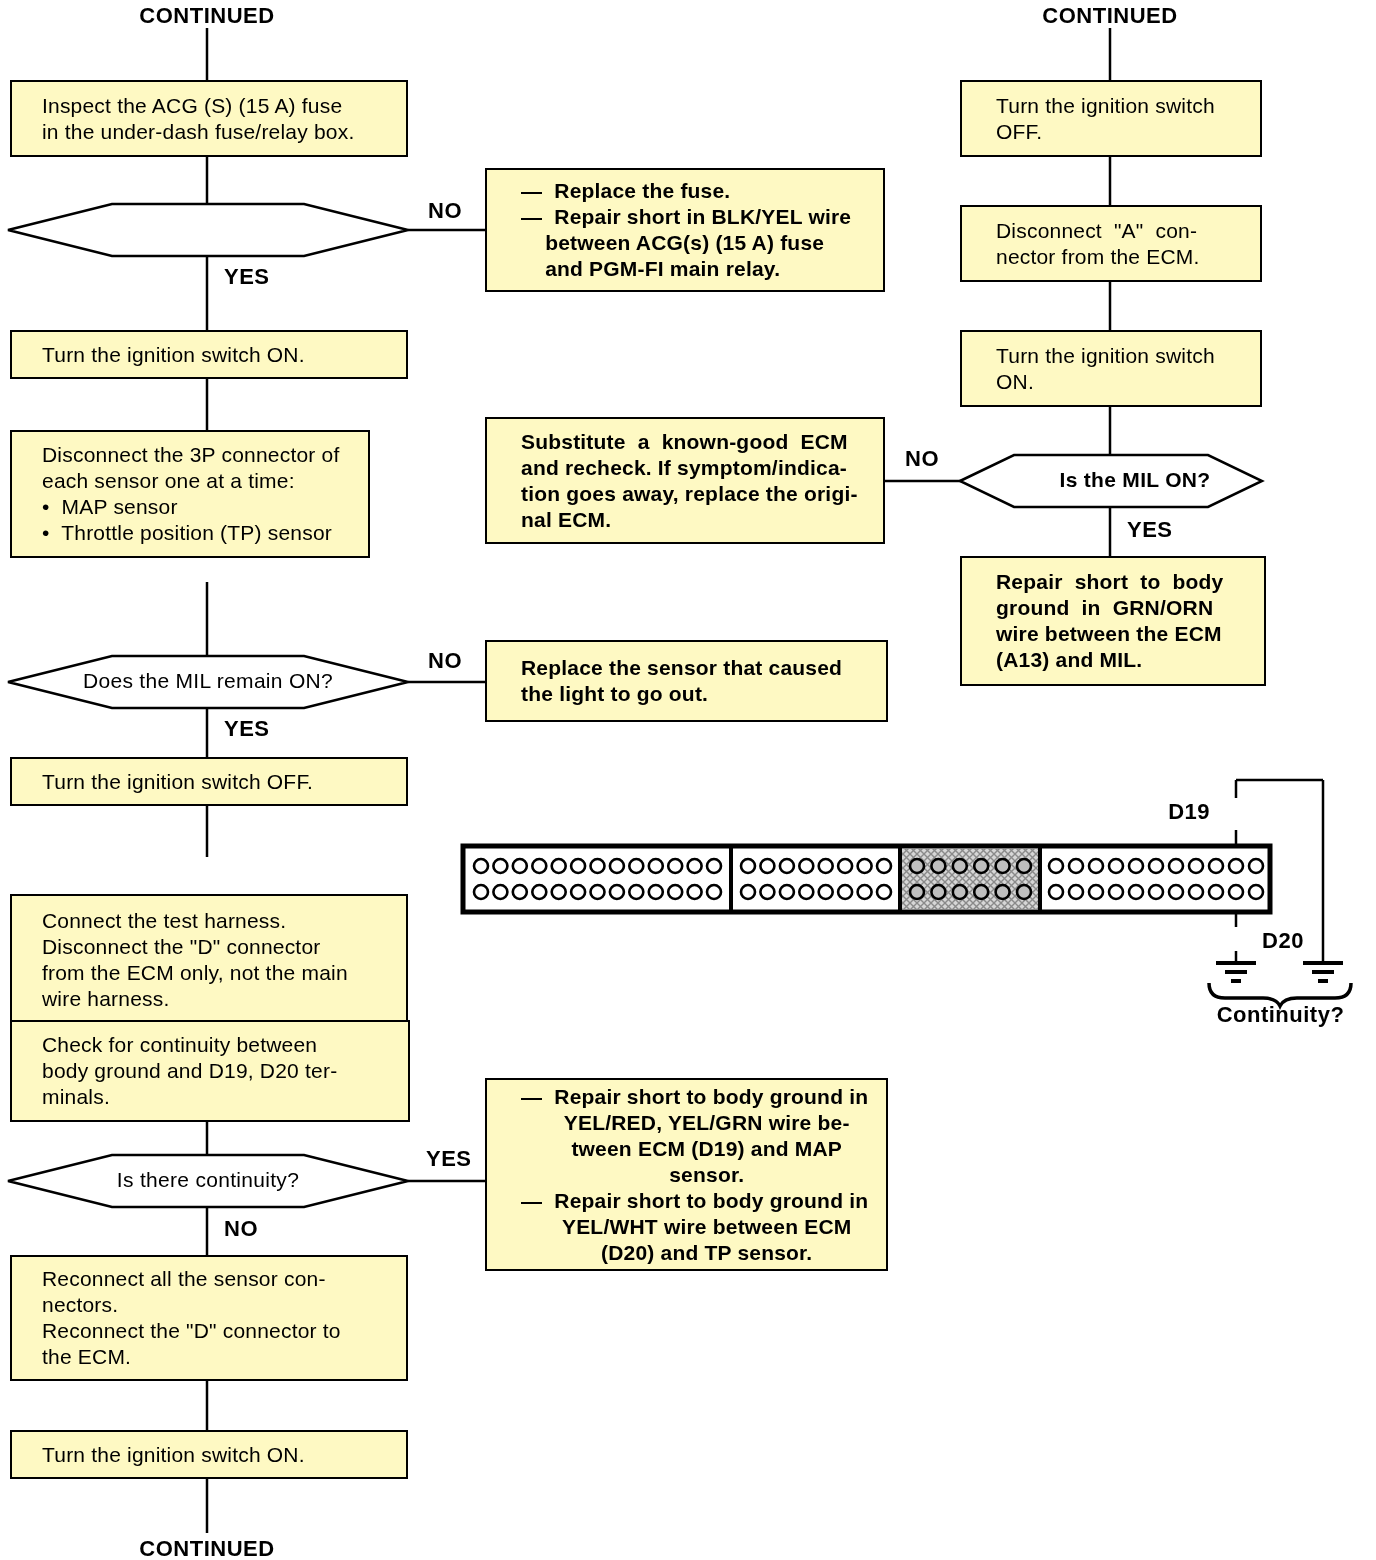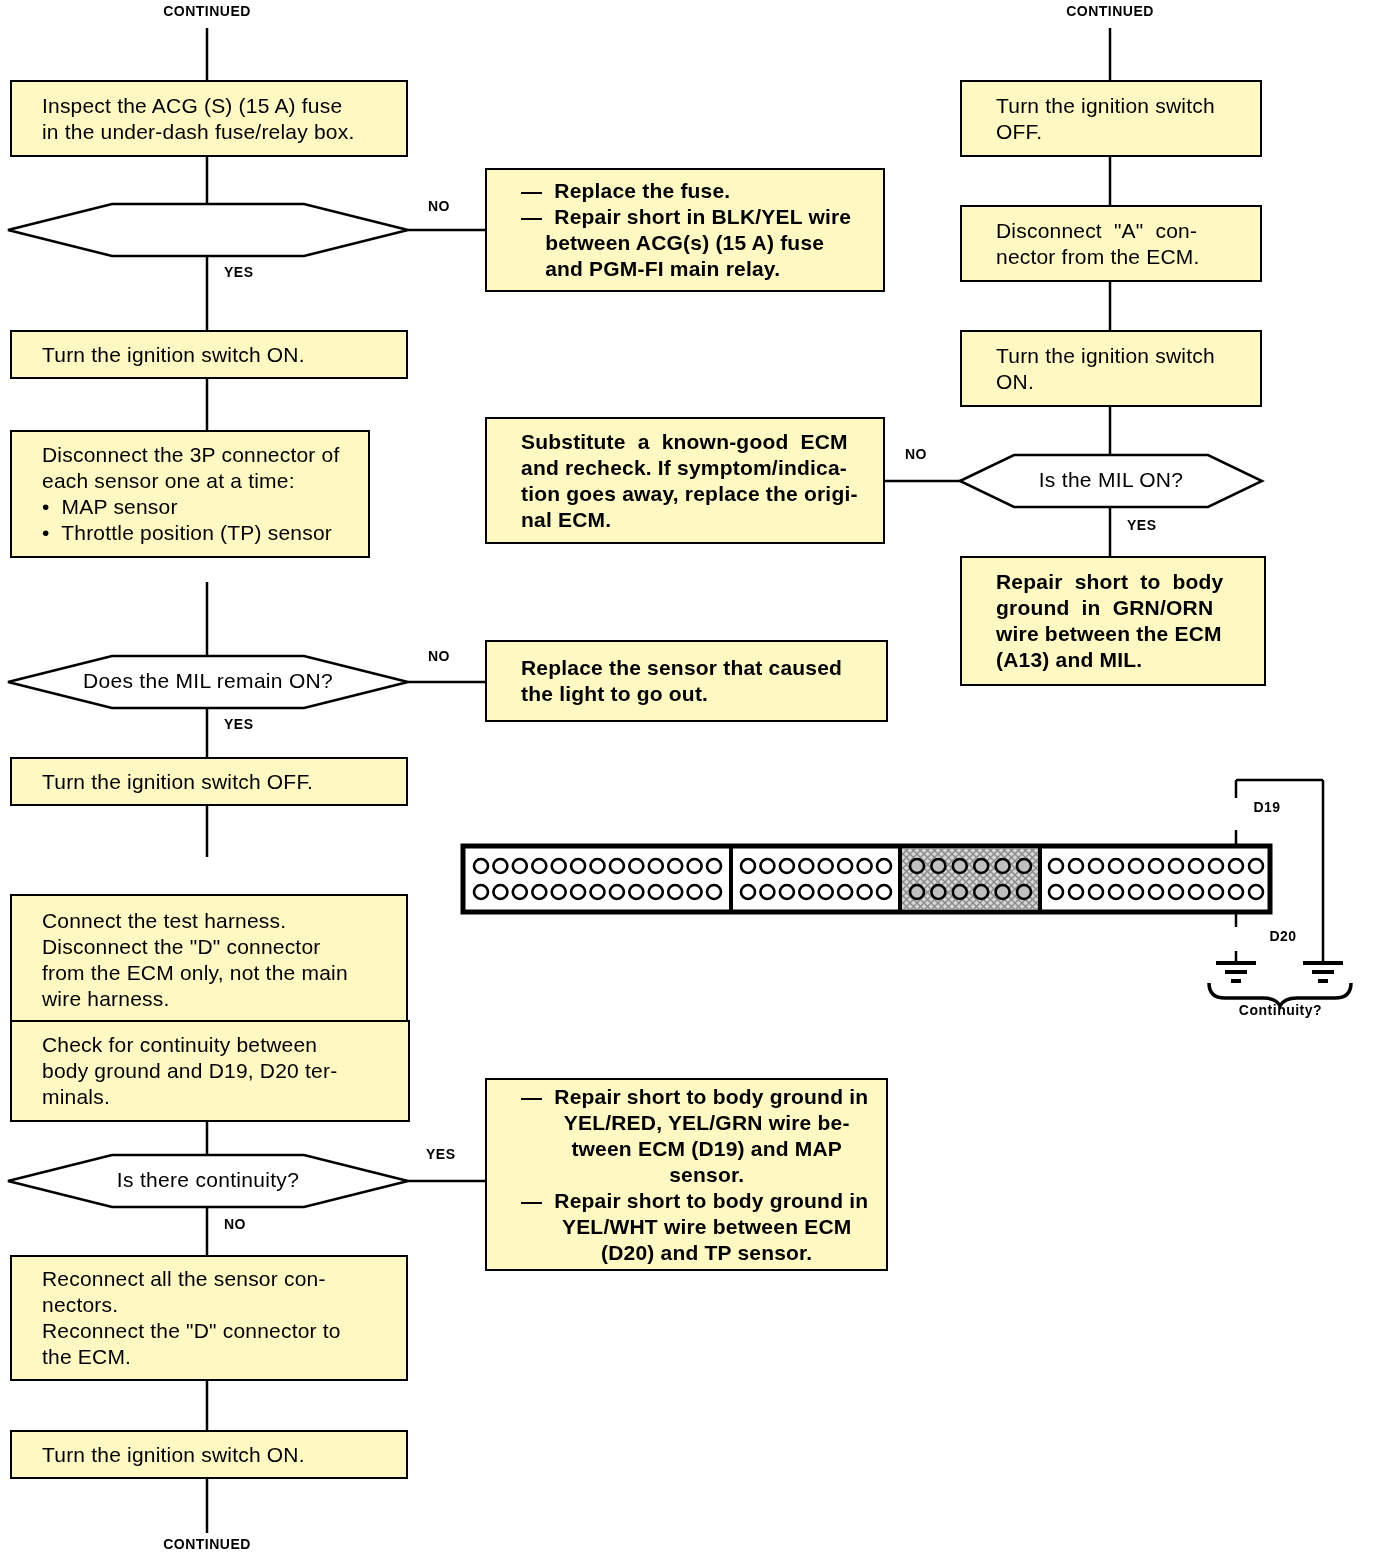"CONTINUED" .tag { font-size: 14px -> 22px }
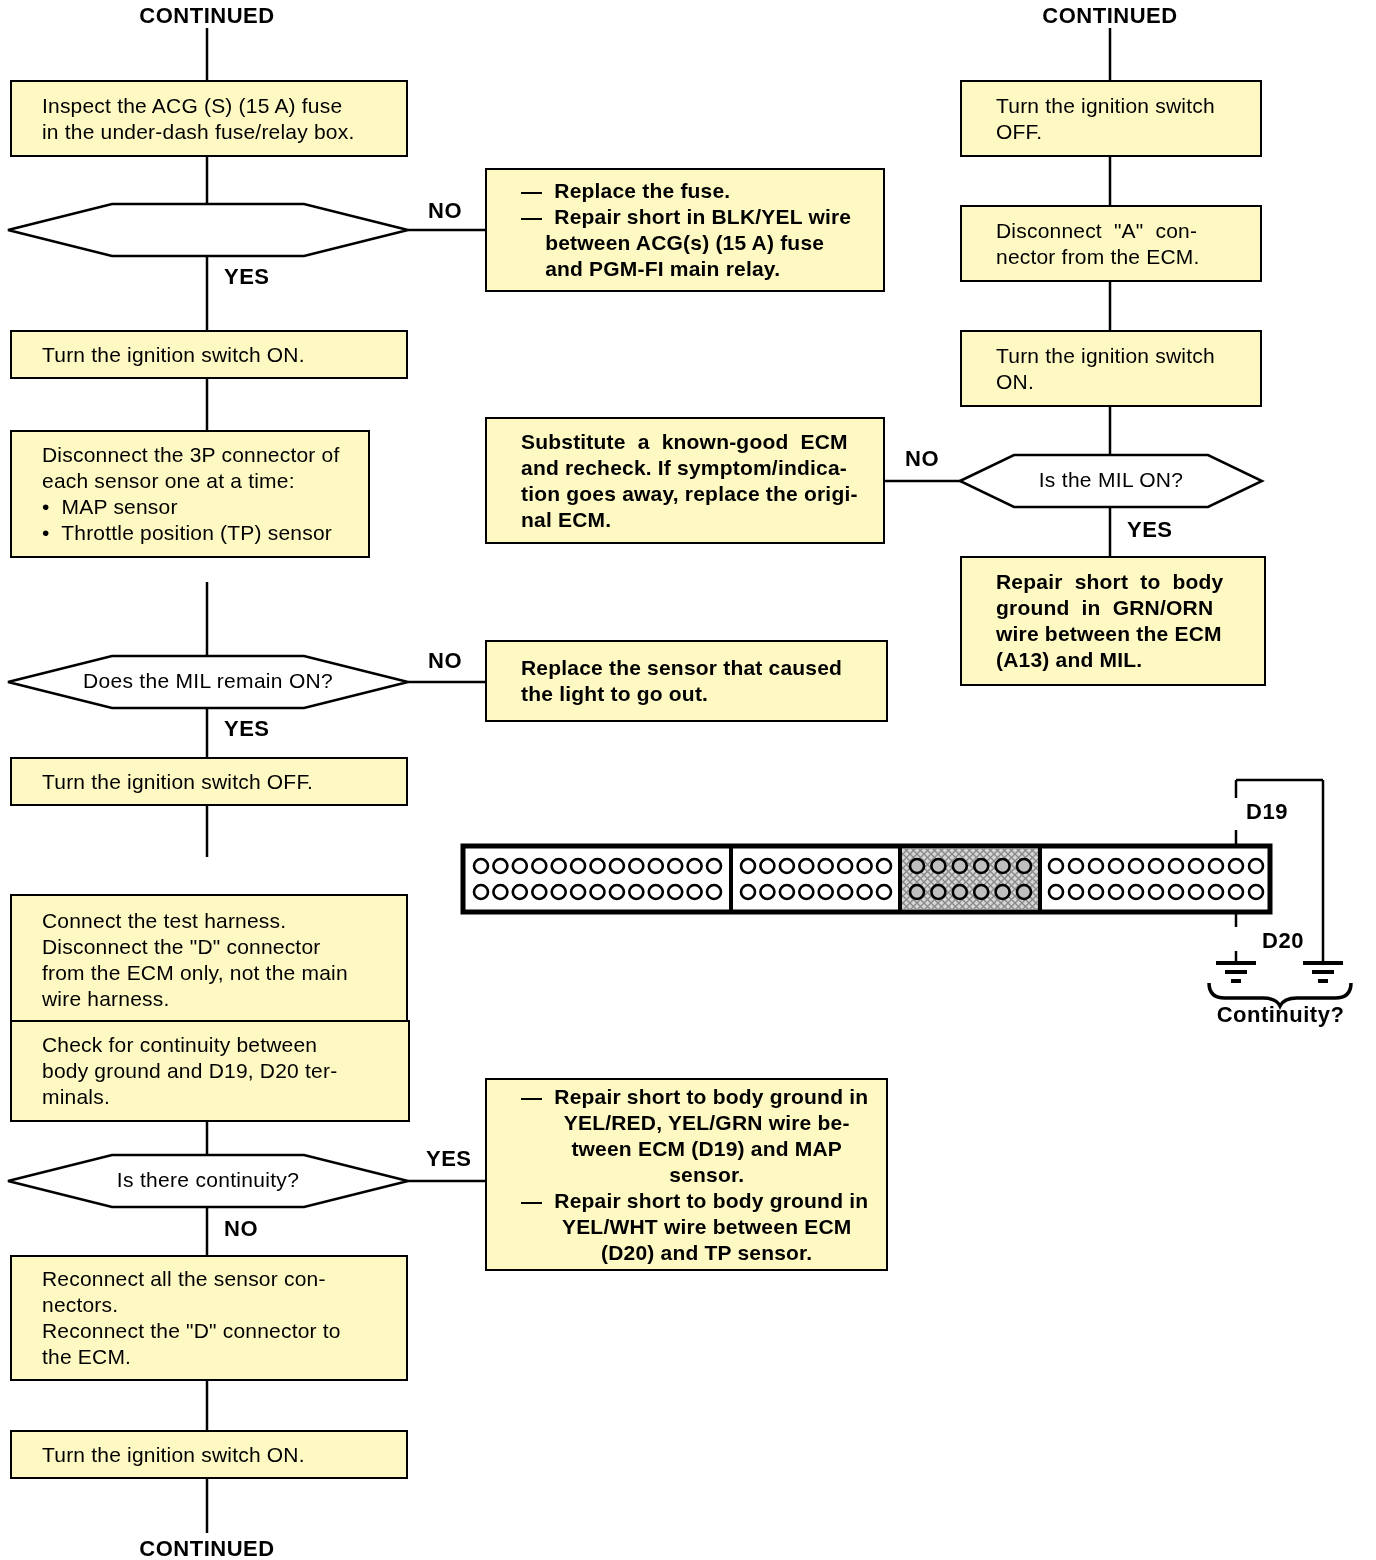"Is the MIL ON?" div.hex-label { font-weight: none -> bold; left: 960px -> 984px }
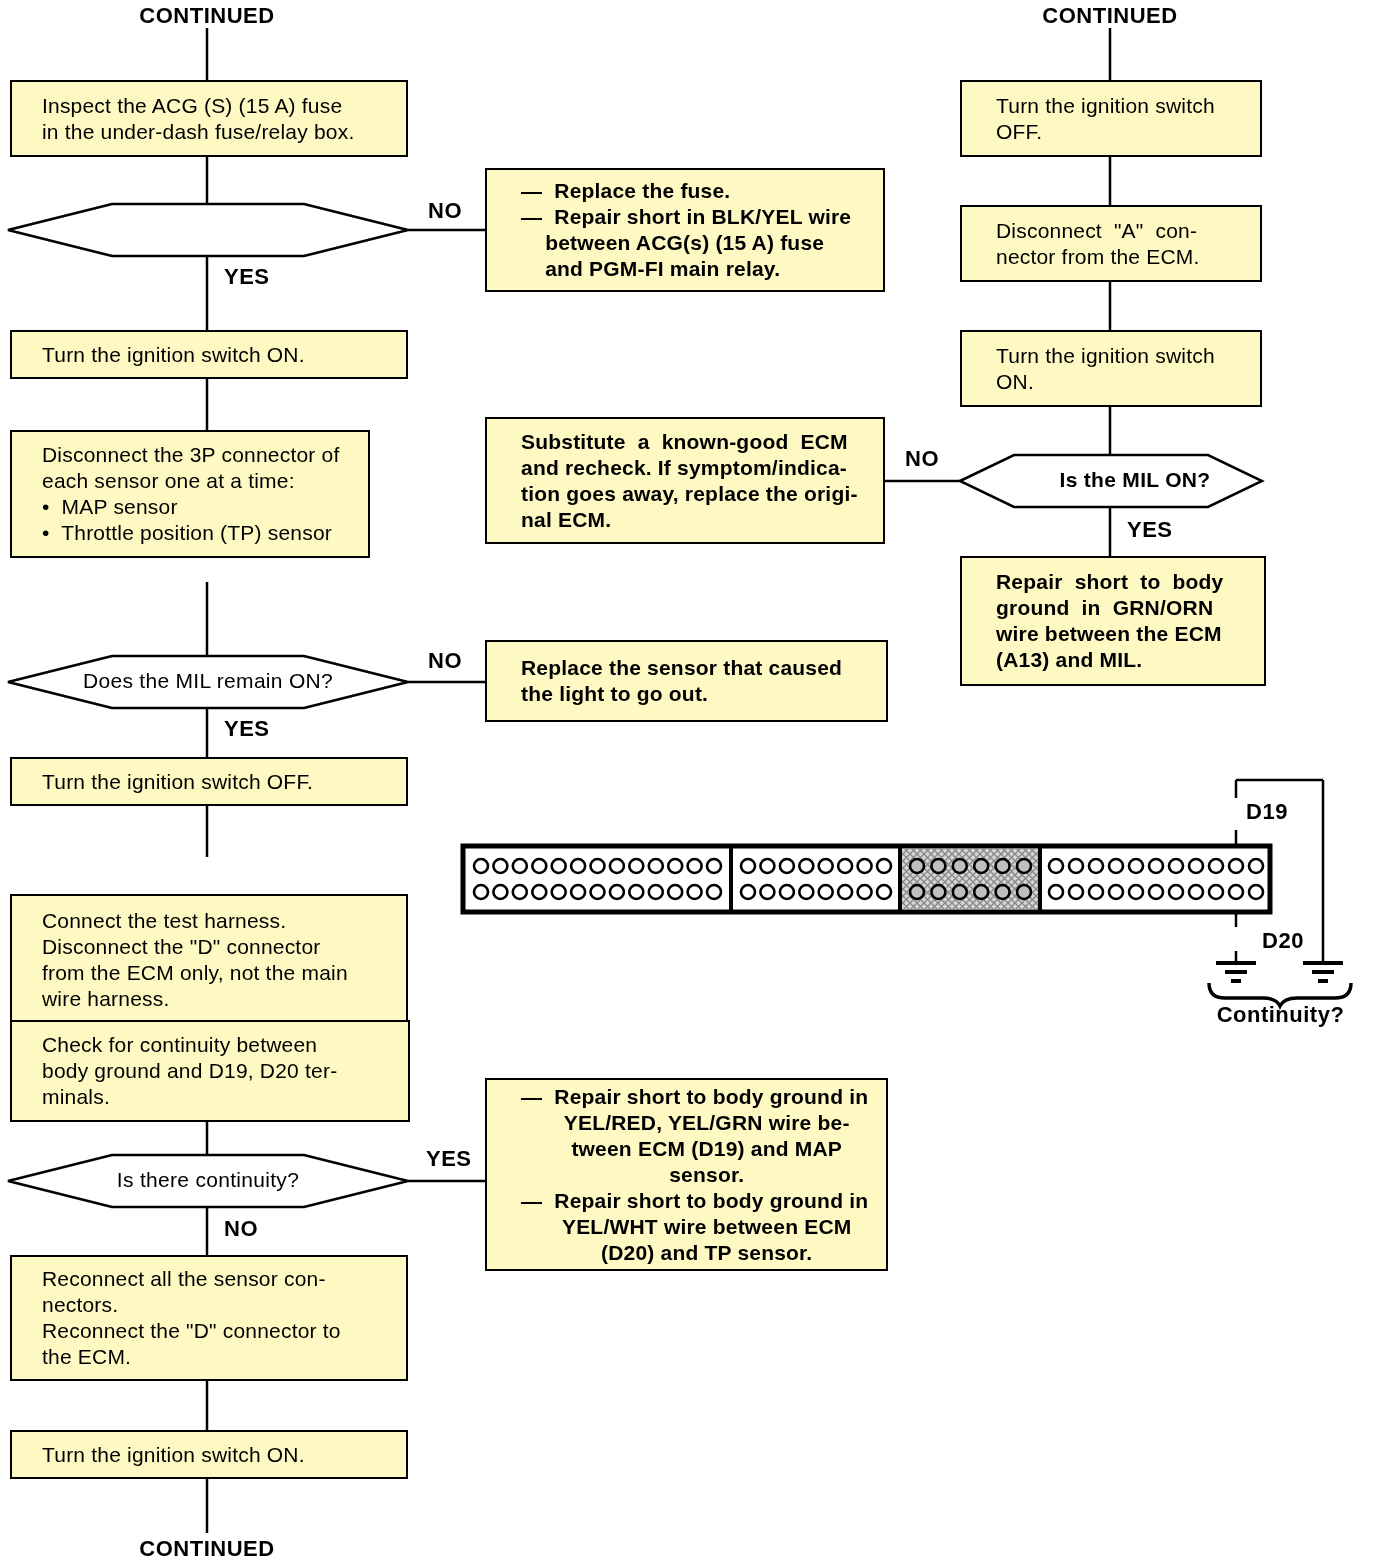"D19" div.tag { left: 1232px -> 1140px; text-align: none -> right }
